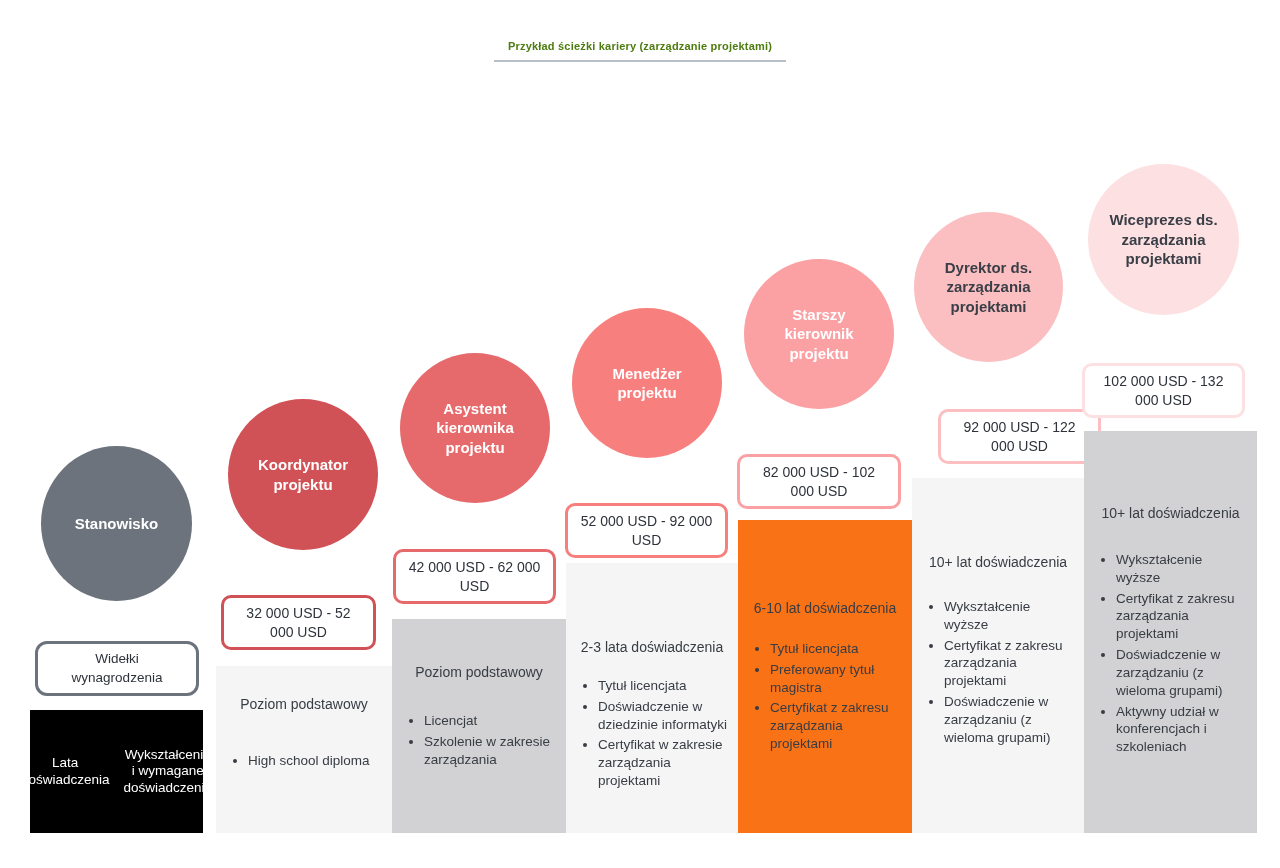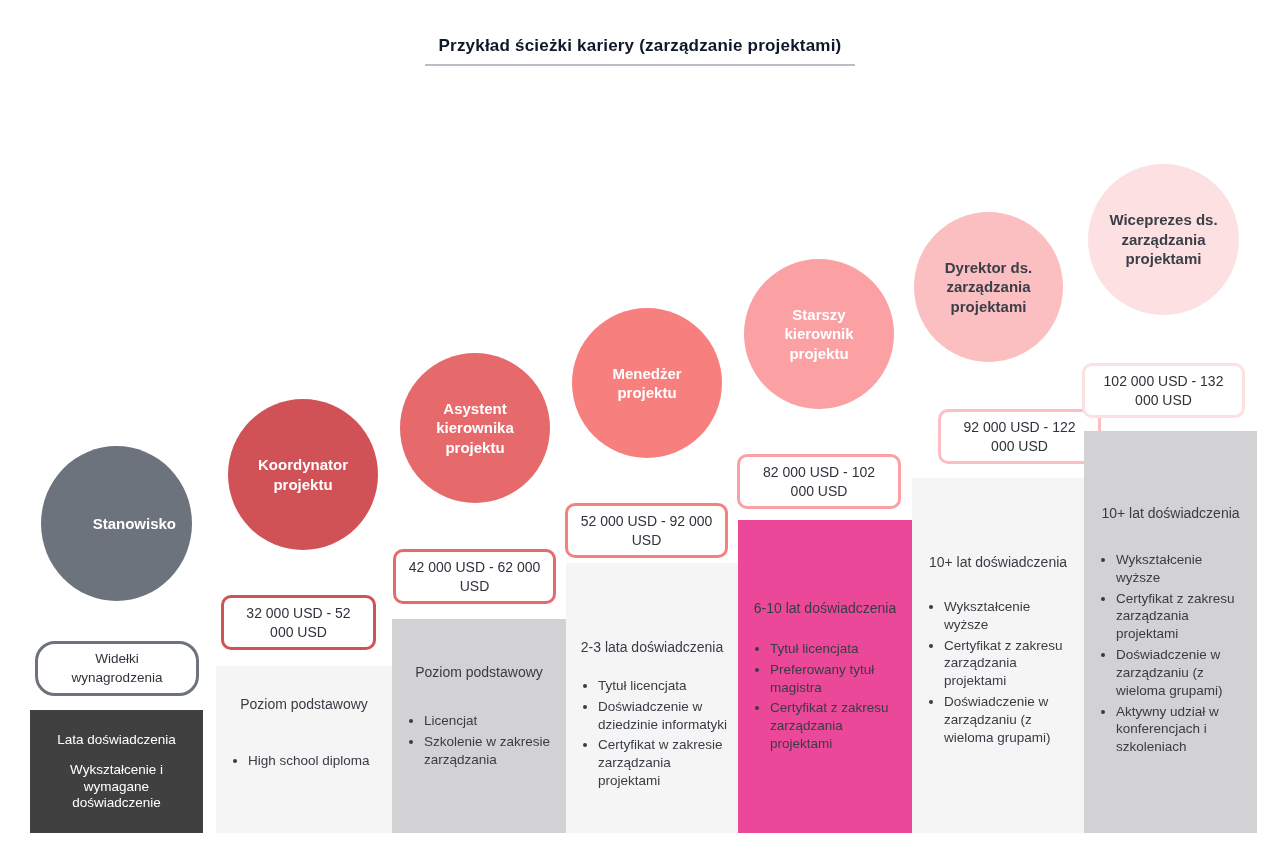"Przykład ścieżki kariery (zarządzanie" .title { color: #0f172a -> #4d7c0f; font-size: 17px -> 11px }
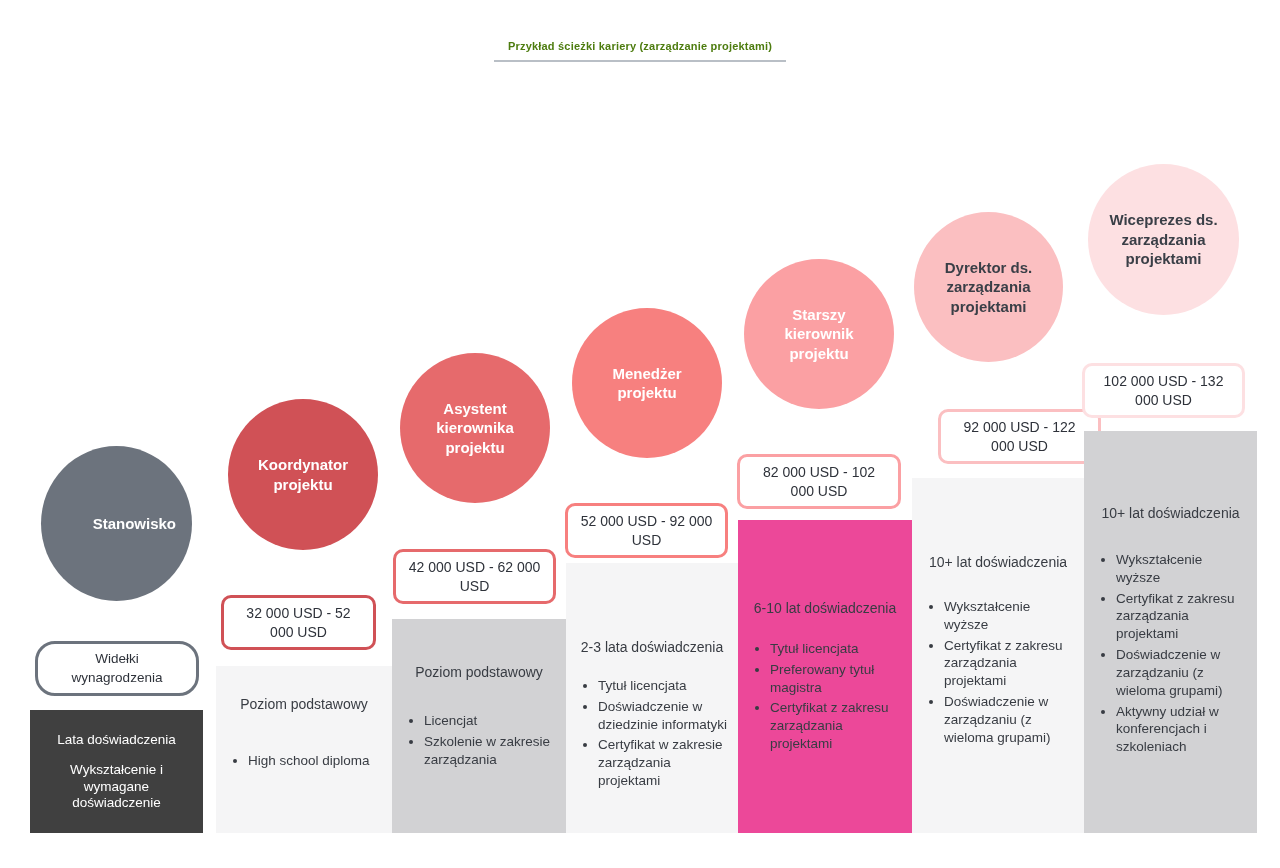"Stanowisko" .legend-circle { justify-content: flex-end -> none }
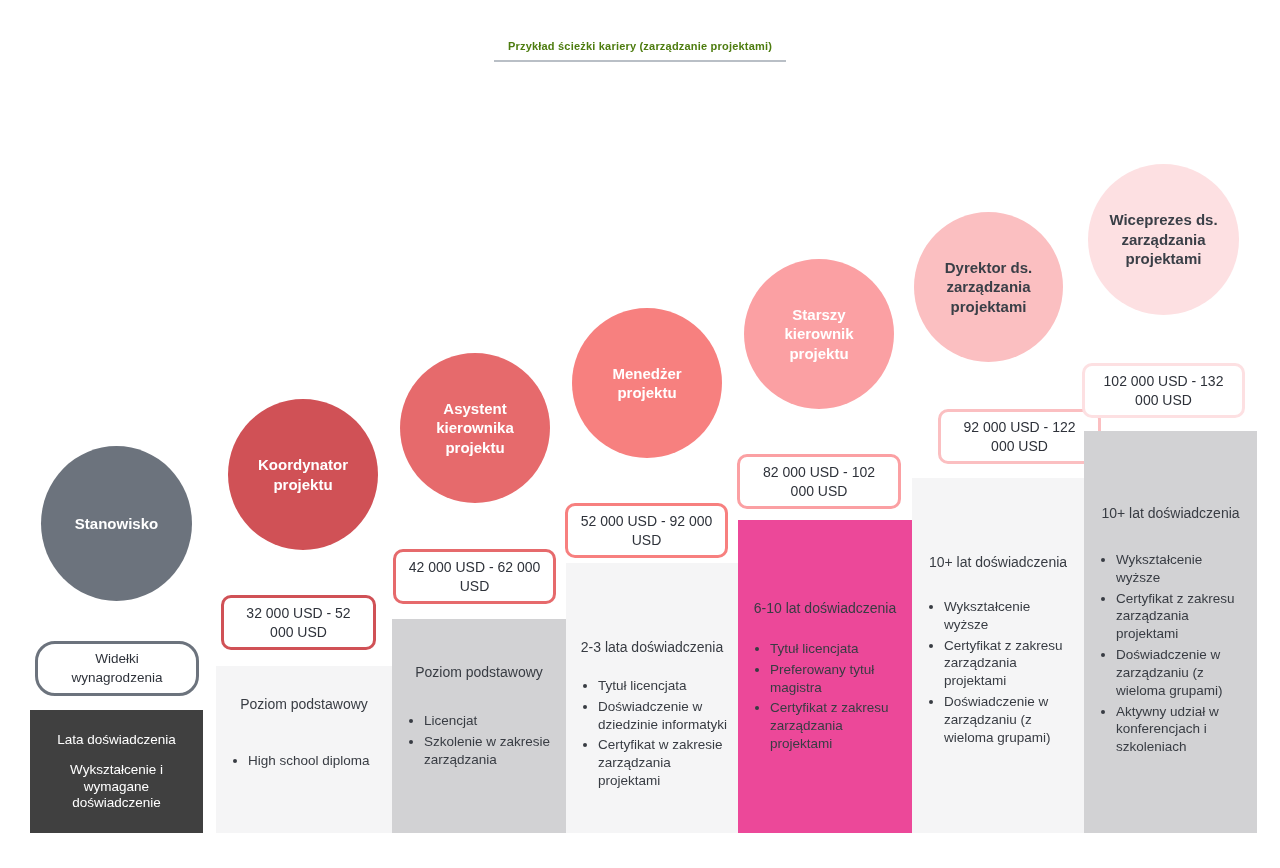"6-10 lat doświadczenia" div.col { background-color: #ec4899 -> #f97316 }
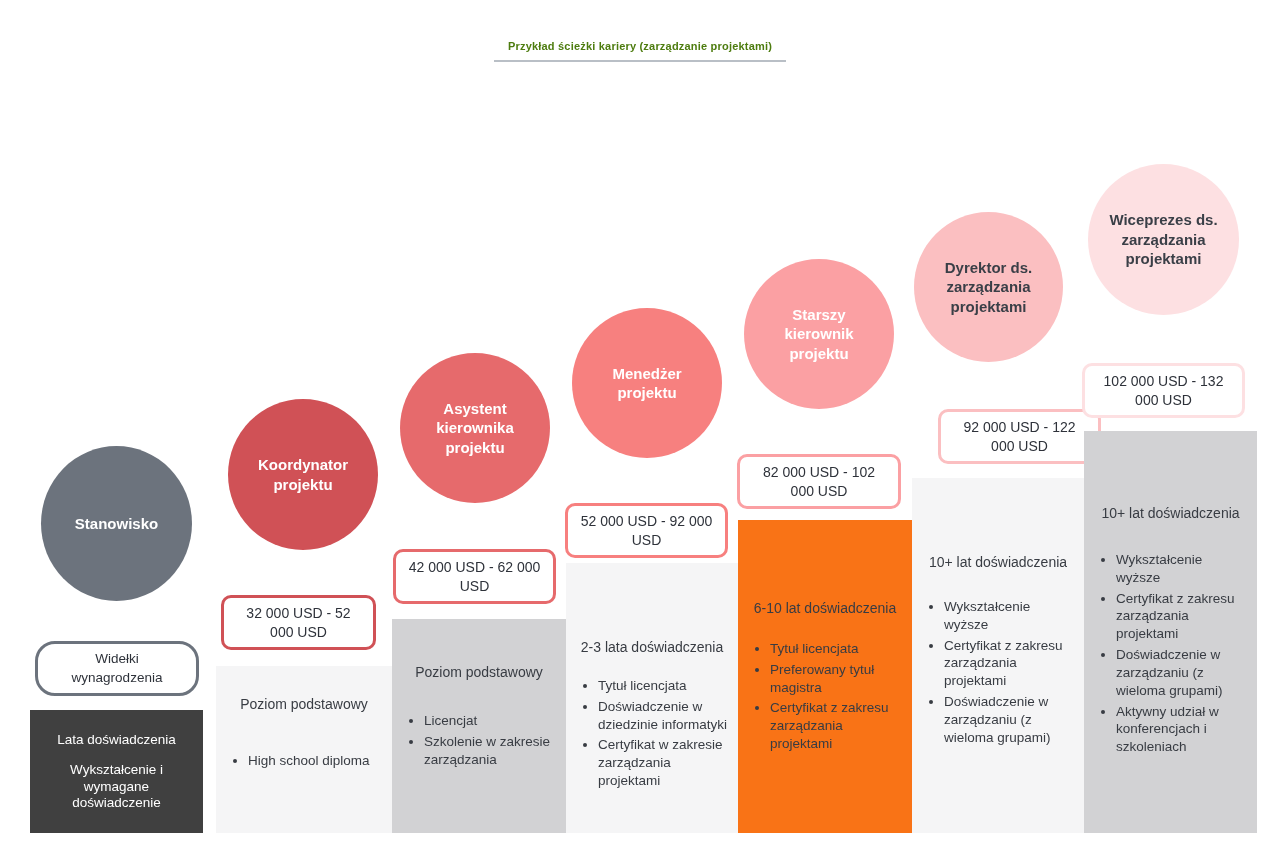"Widełki wynagrodzenia" .legend-sbox { border-radius: 20px -> 12px }
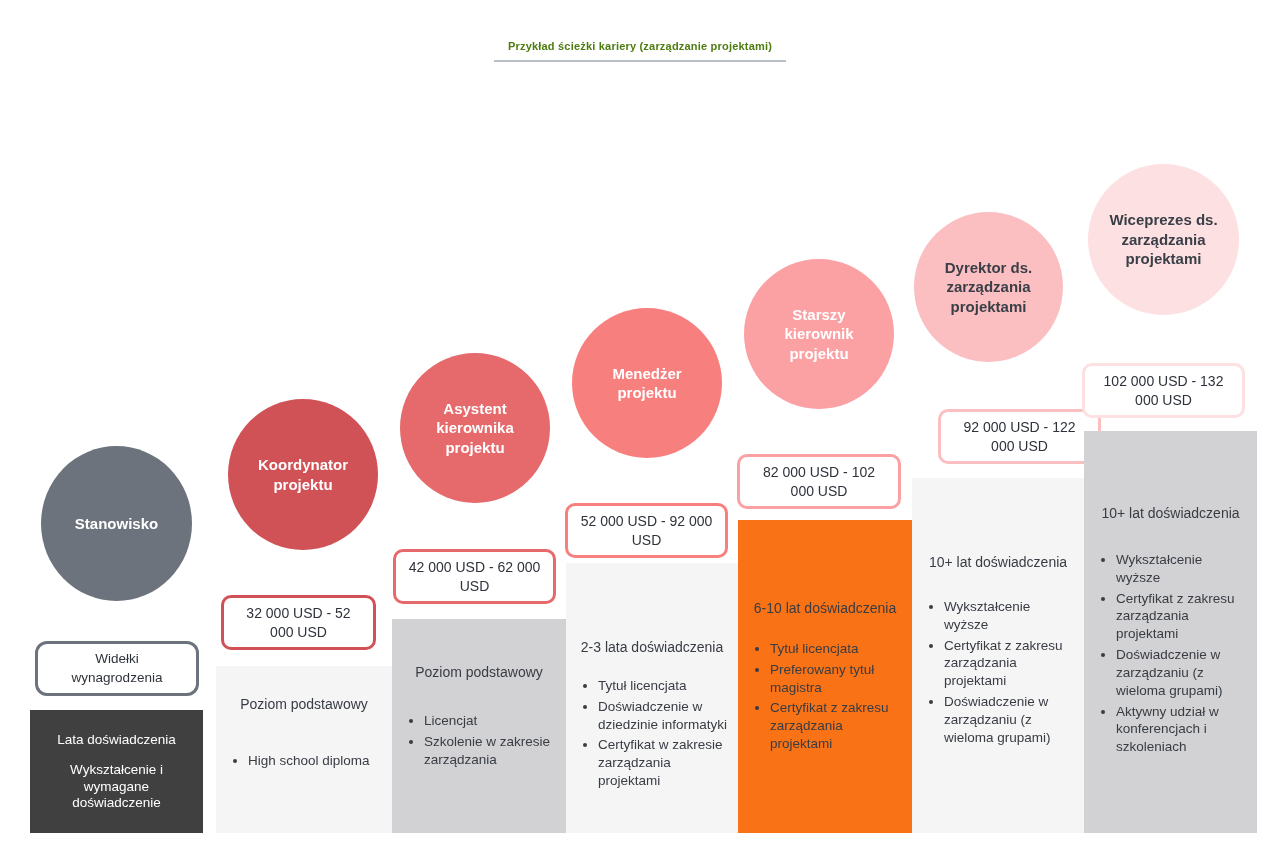"Lata doświadczenia" .legend-exp { background: #404040 -> #000000; flex-direction: column -> row }
